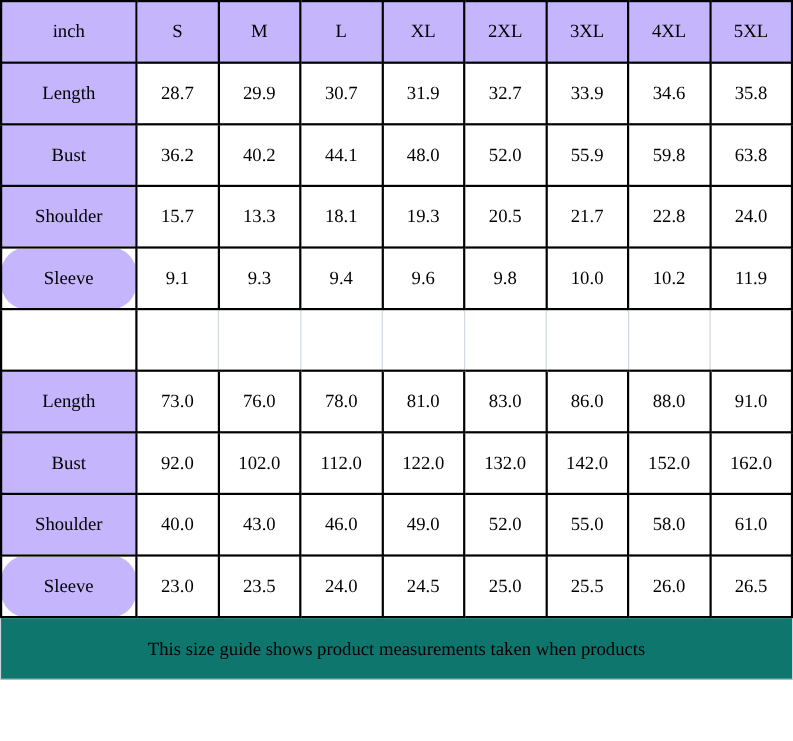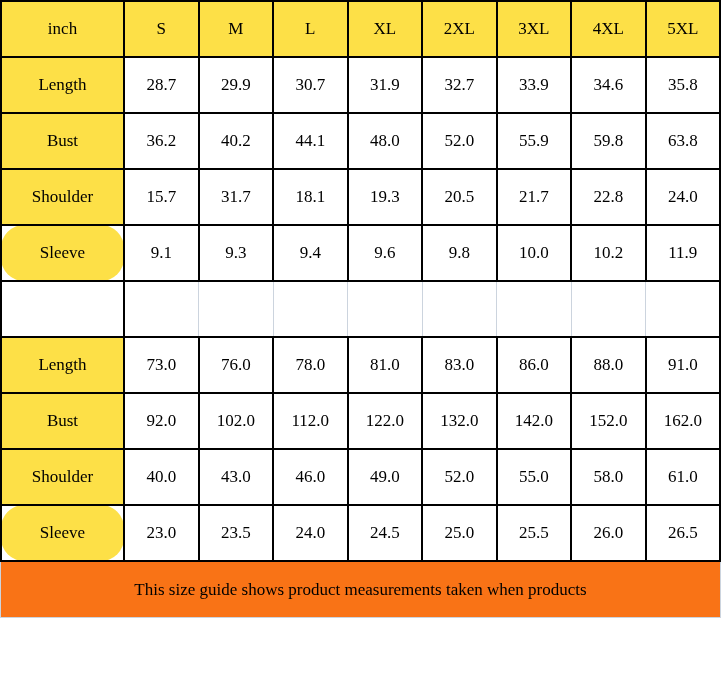"inch" td.shade { background: #fde047 -> #c4b5fd }
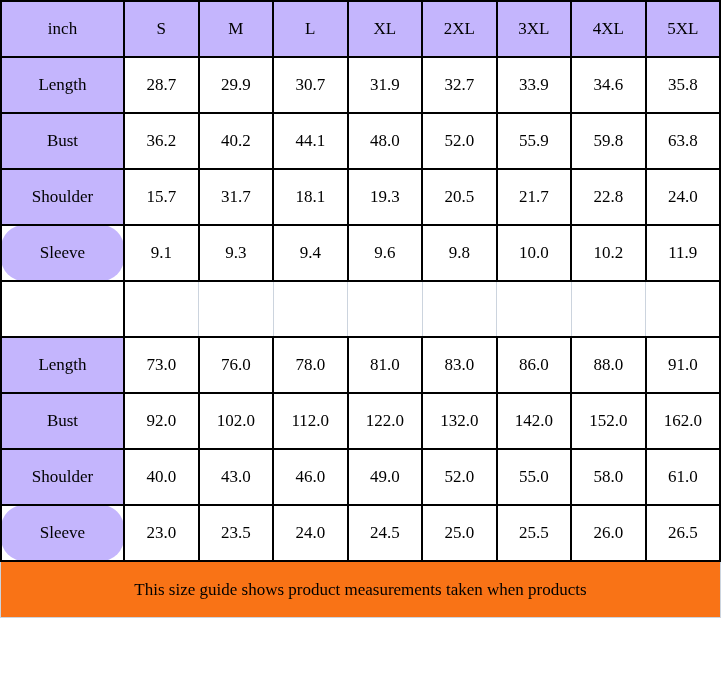"31.7" td.plain { text: 31.7 -> 13.3 }
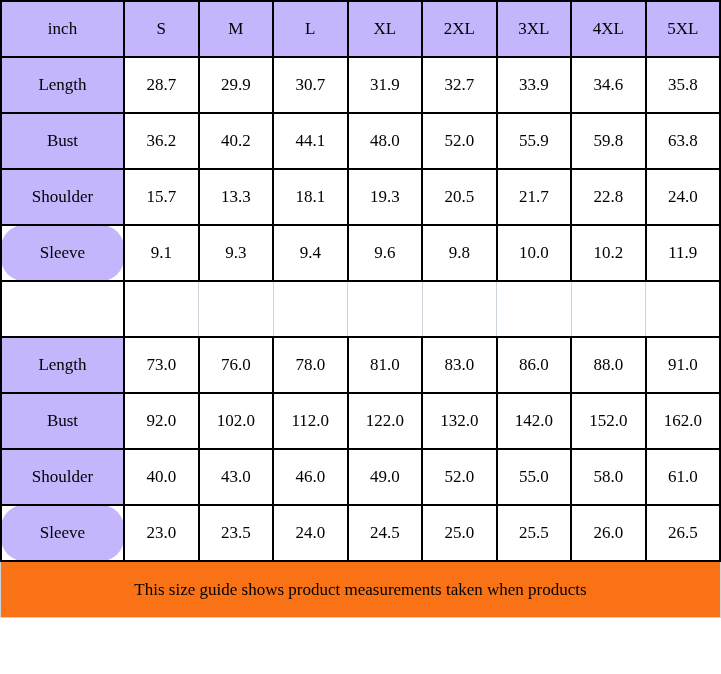"This size guide shows product" .footer { background: #f97316 -> #0f766e }
